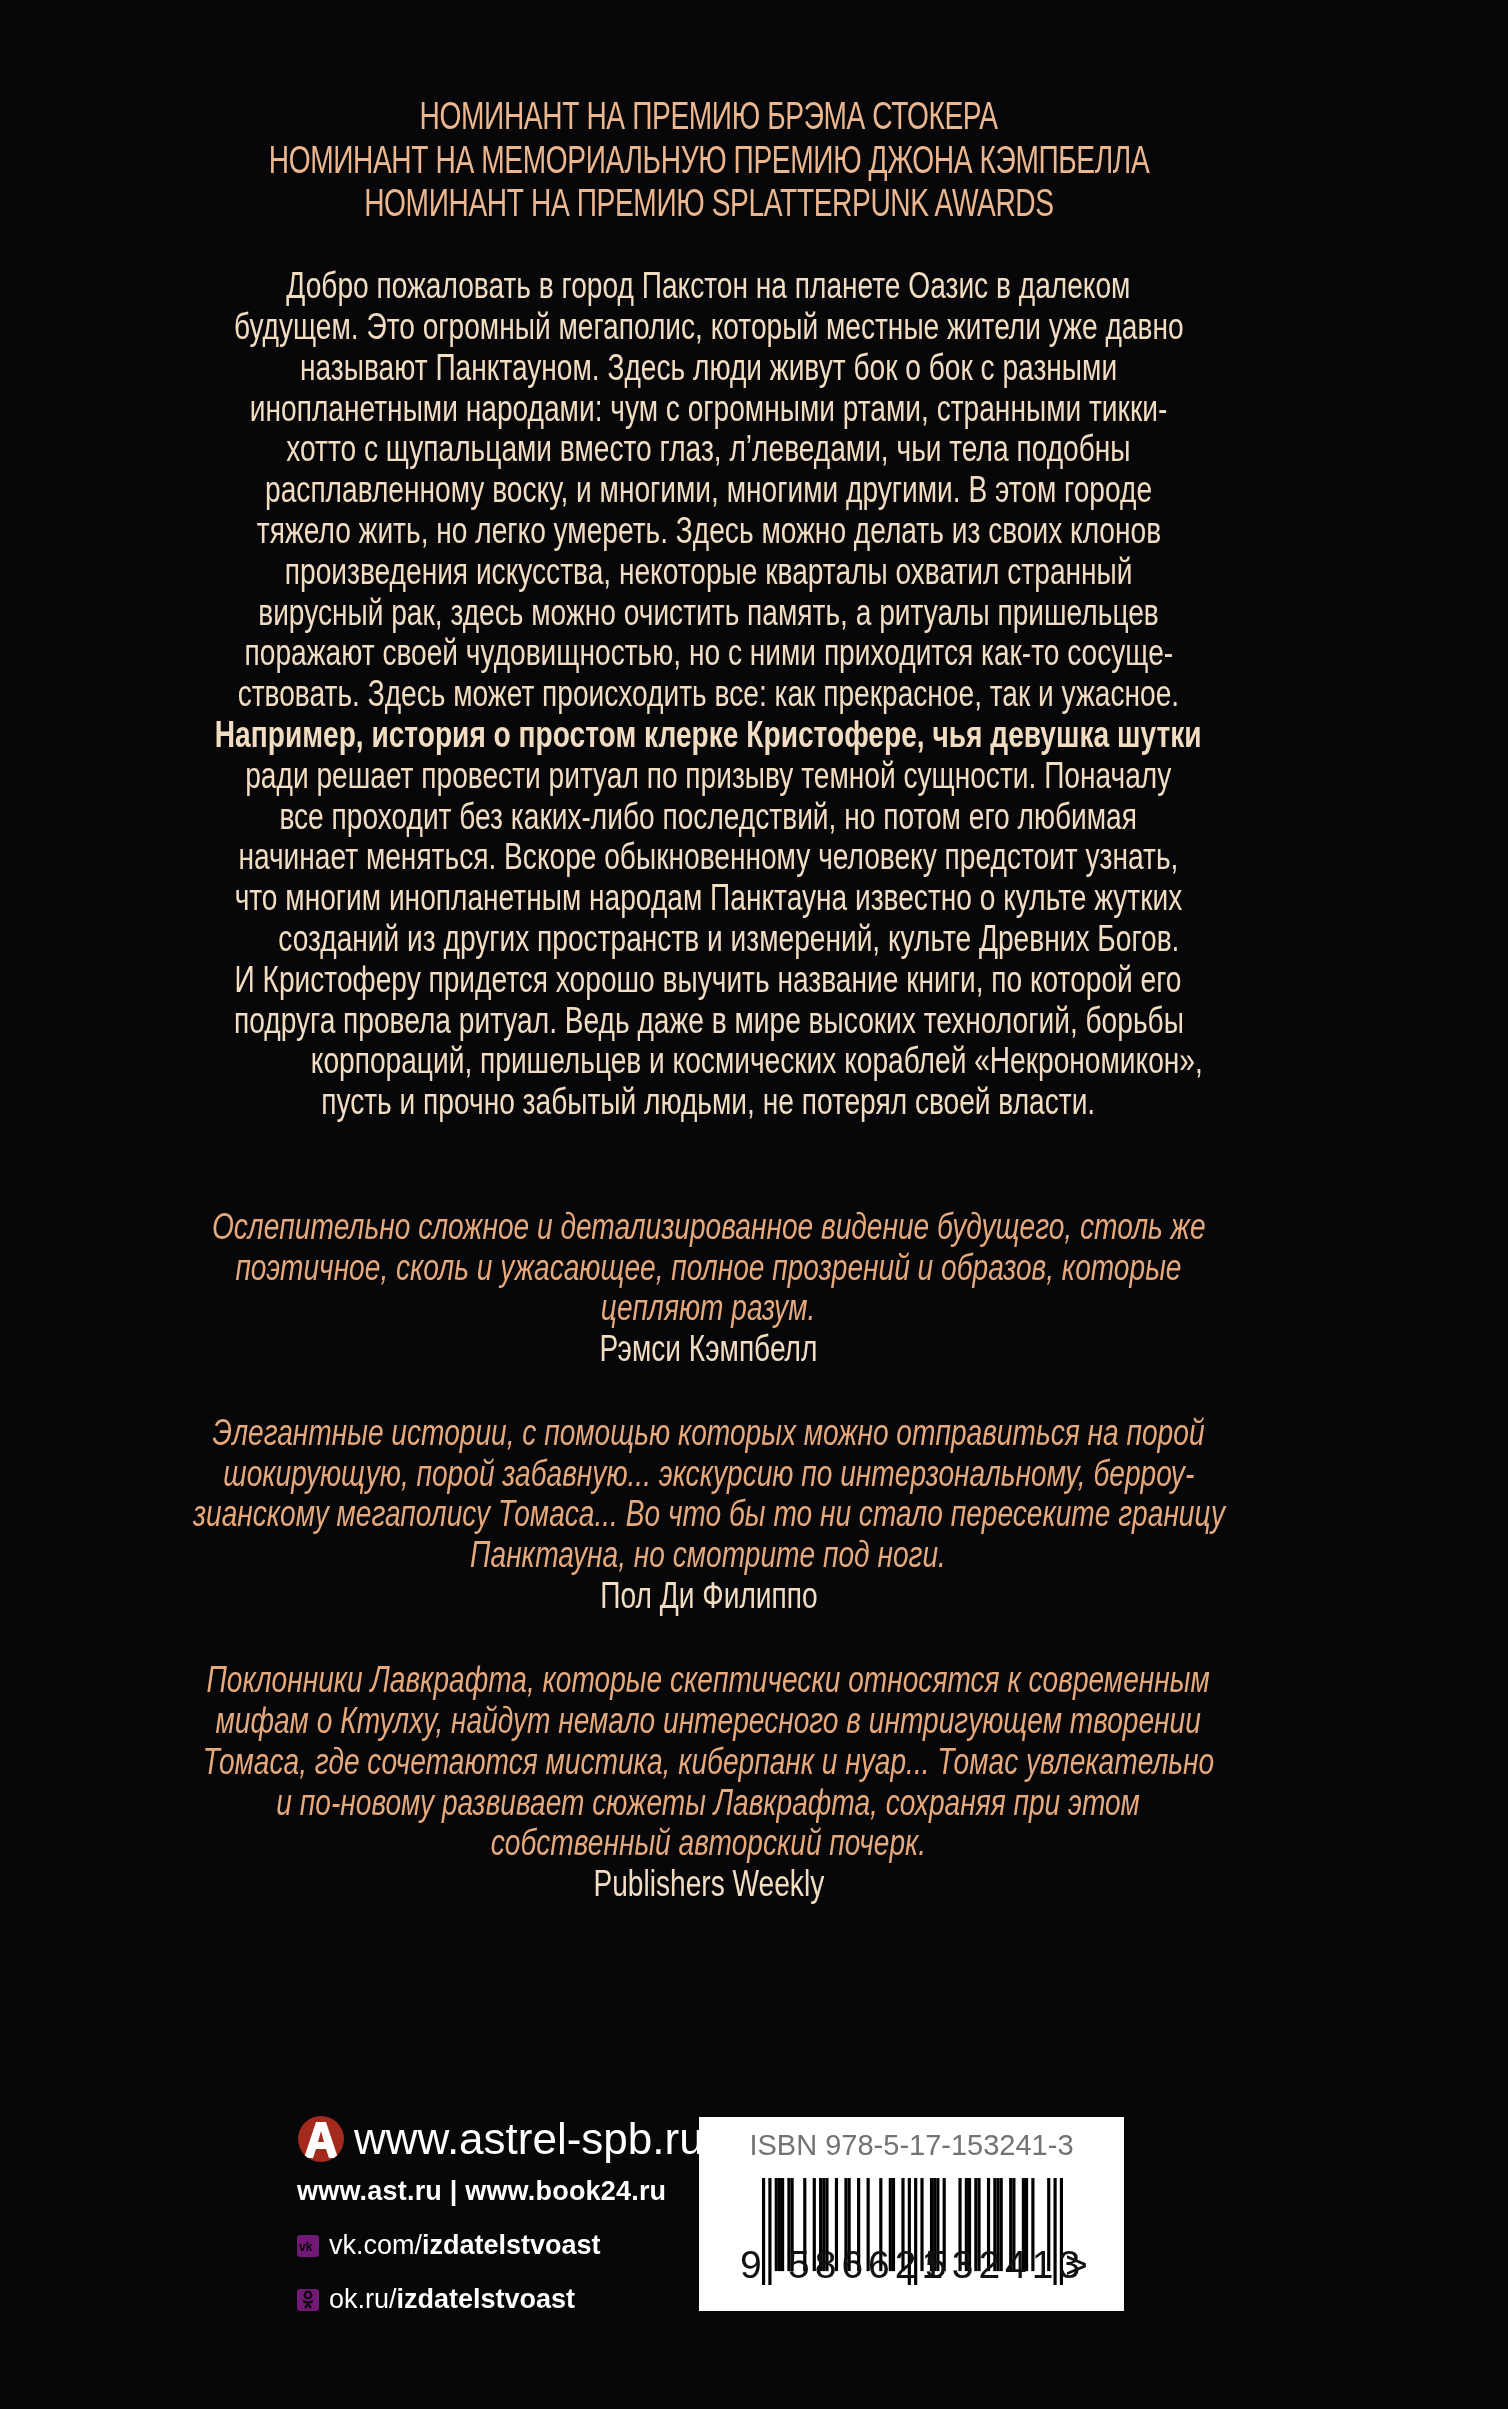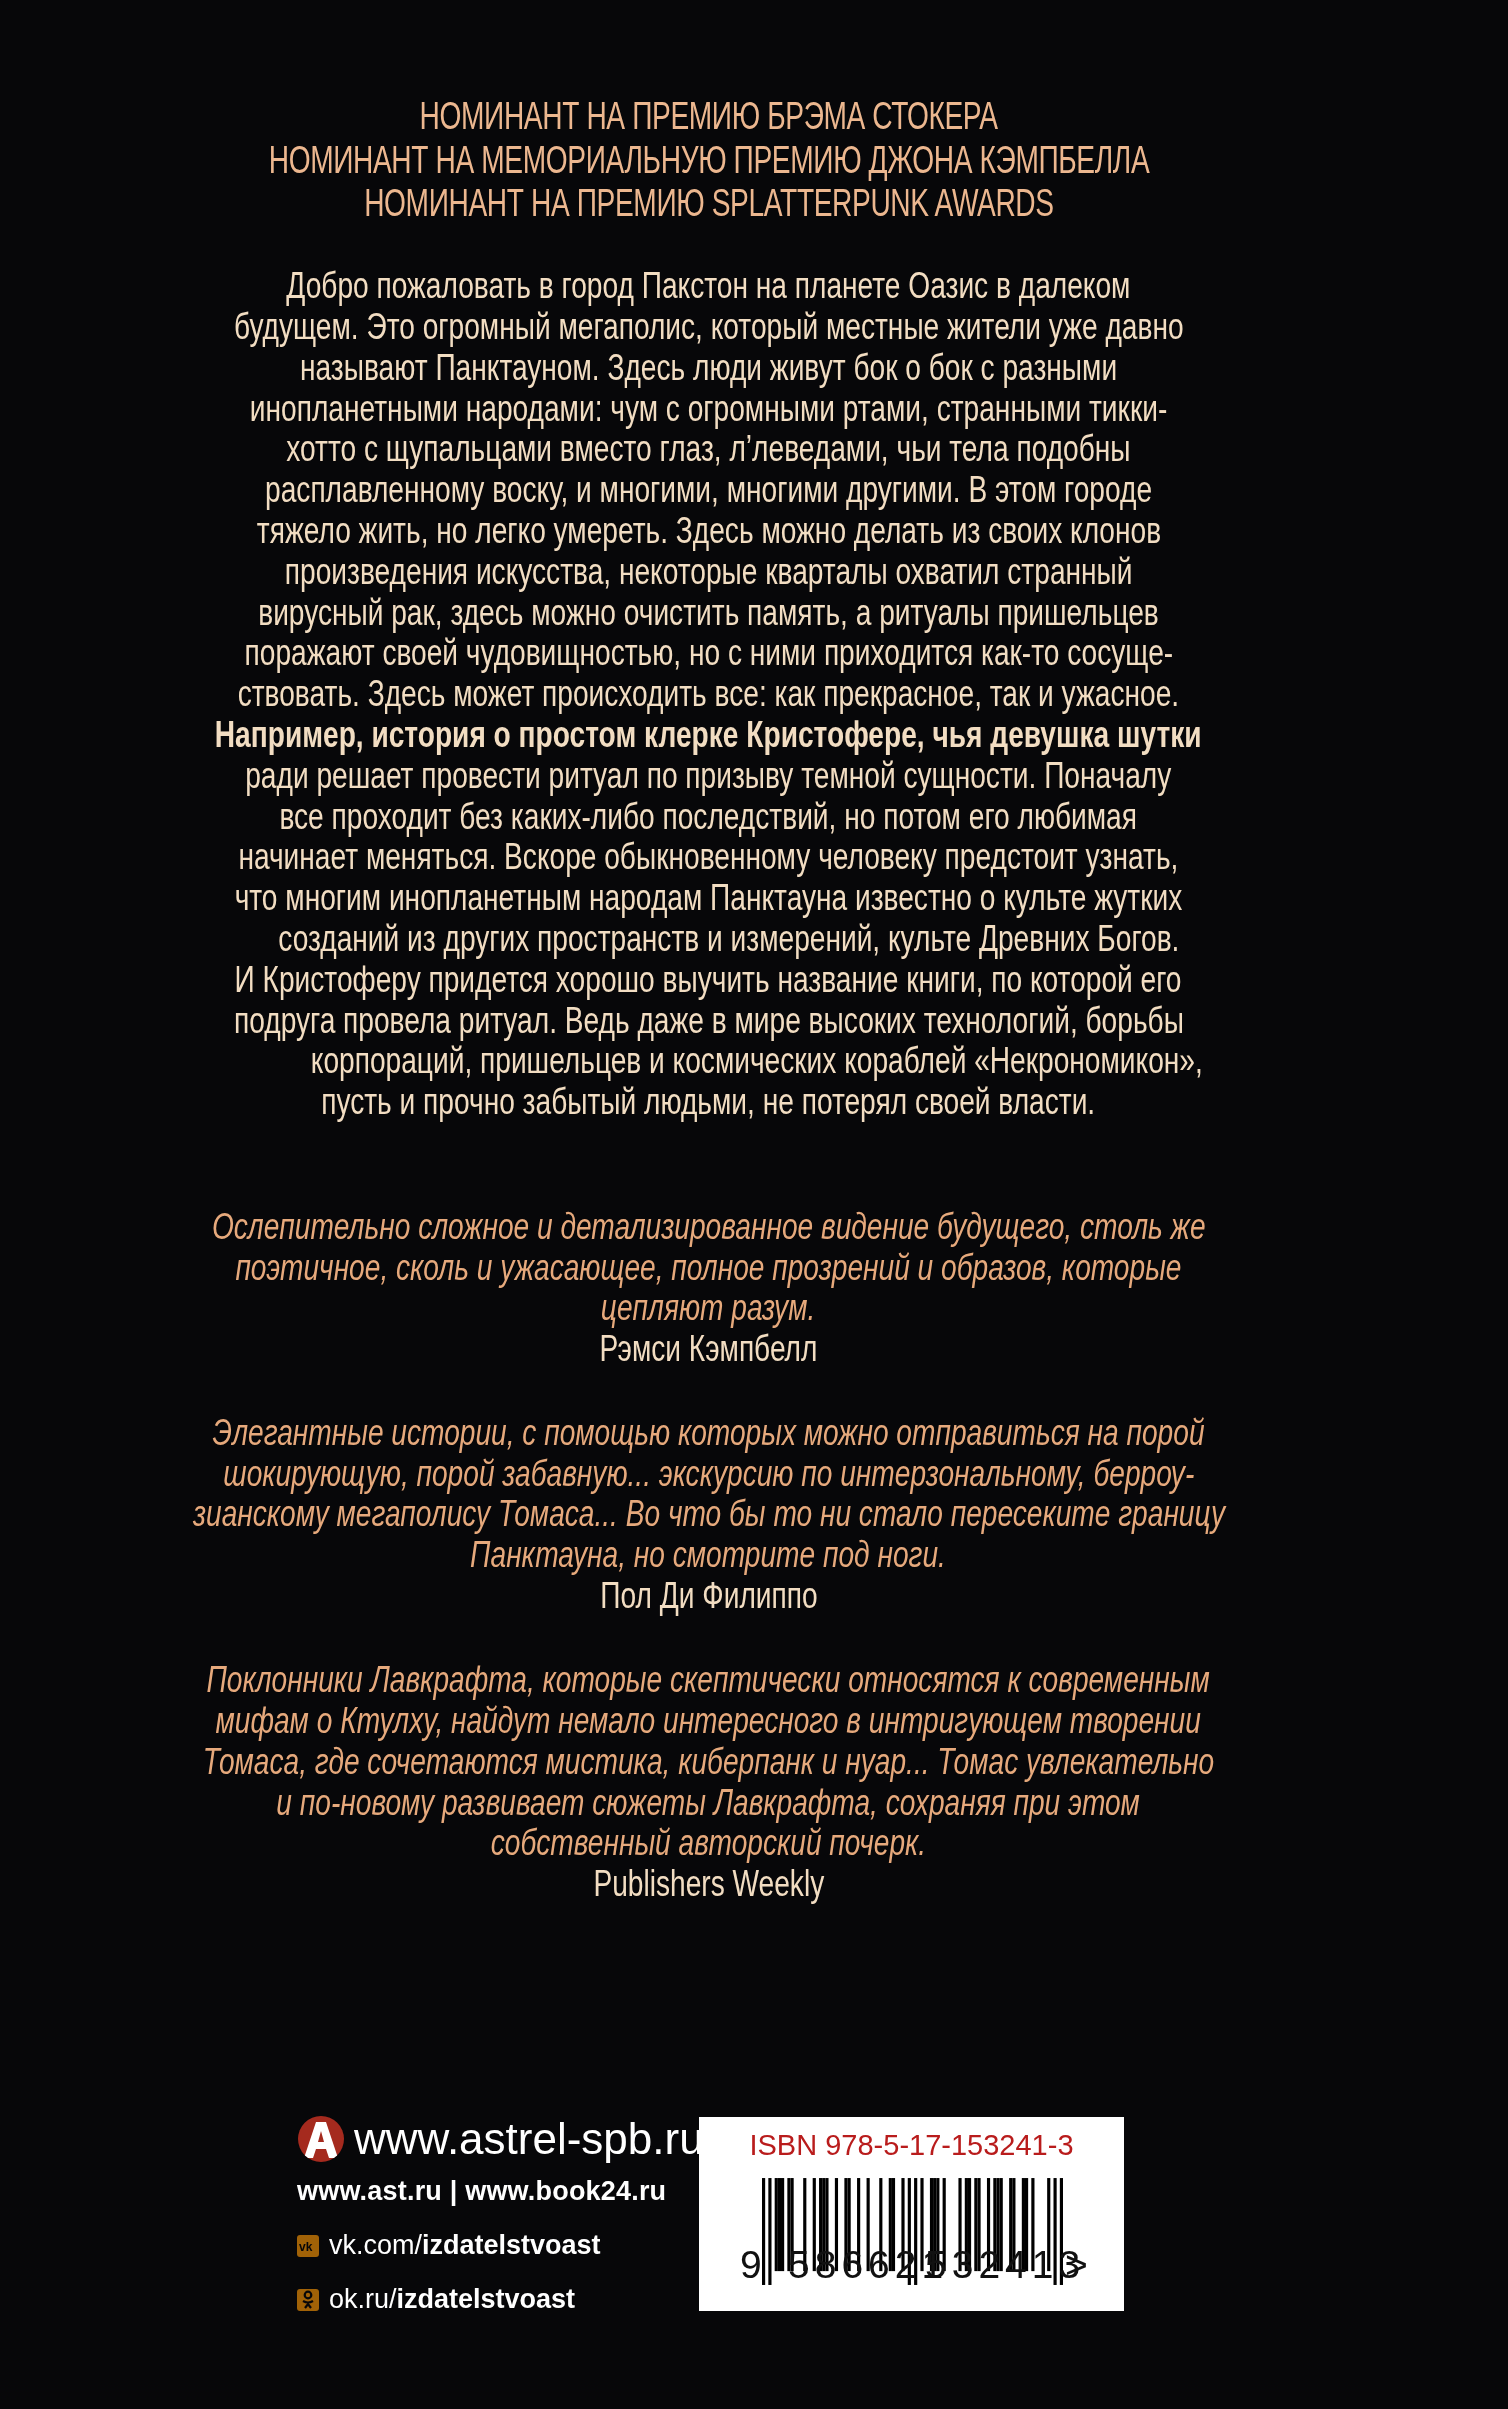"ISBN 978-5-17-153241-3" .isbn-text { color: #b91c1c -> #737373 }
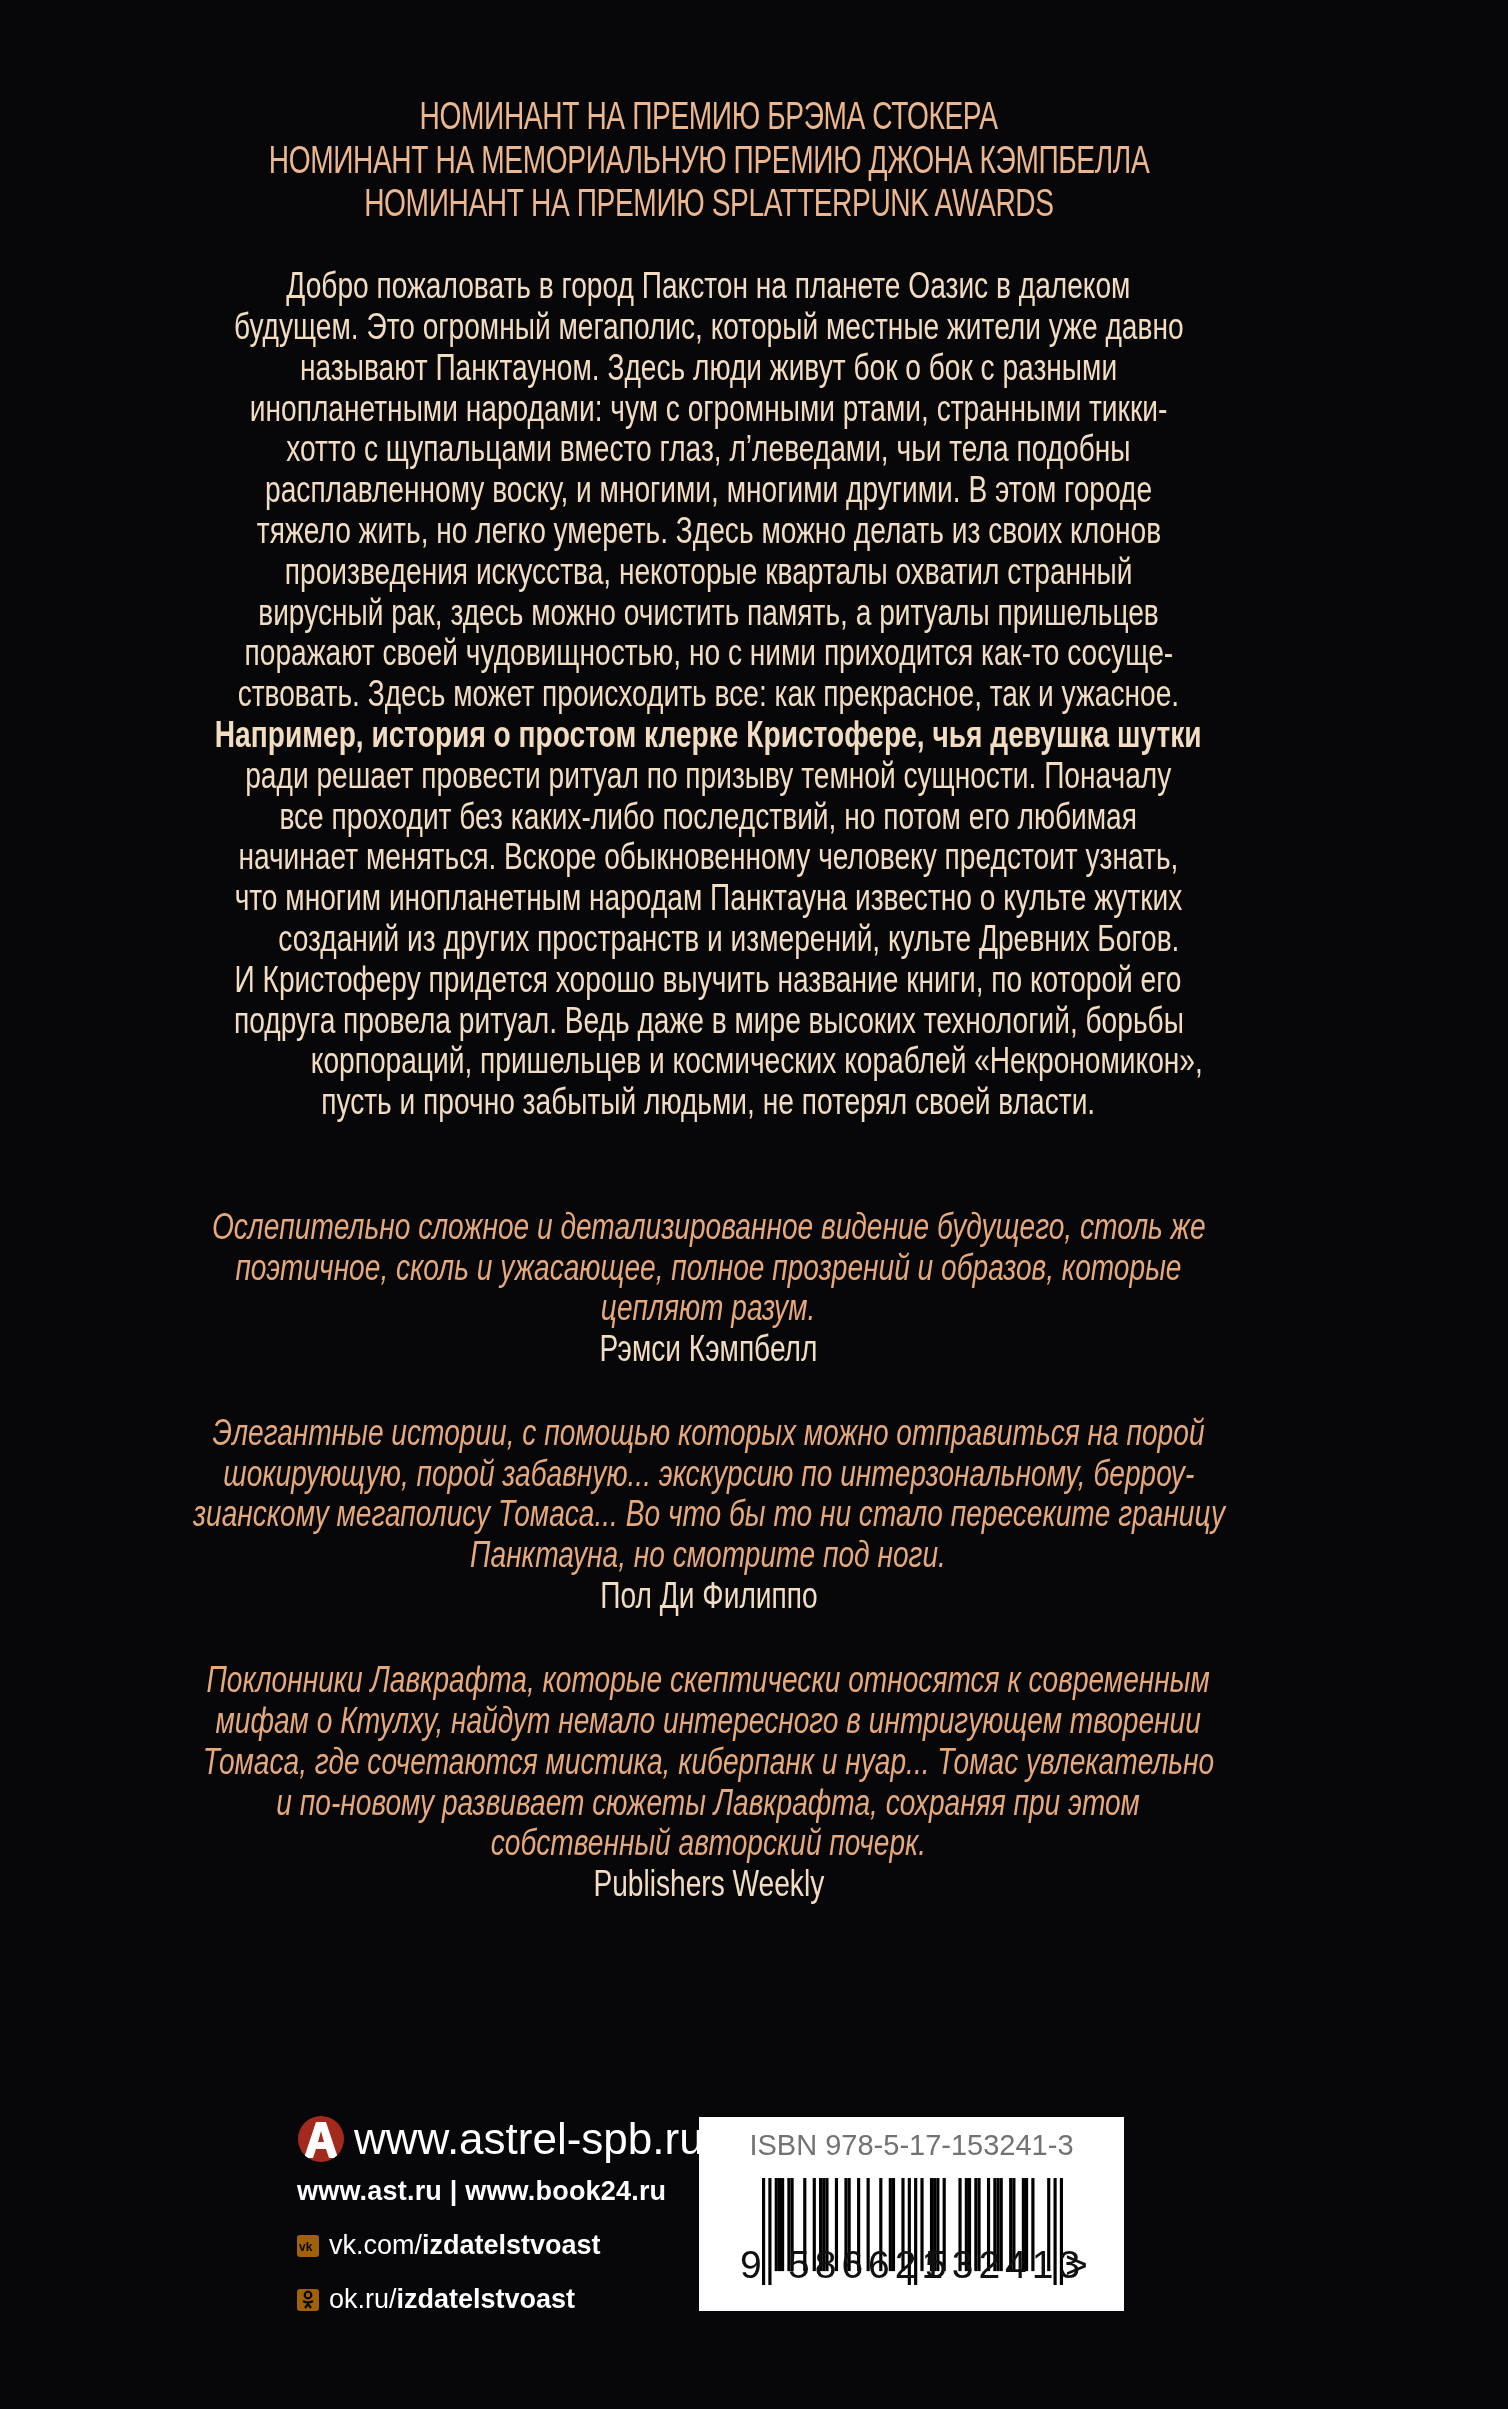"vk" .social .ico { background: #a16207 -> #701a75 }
